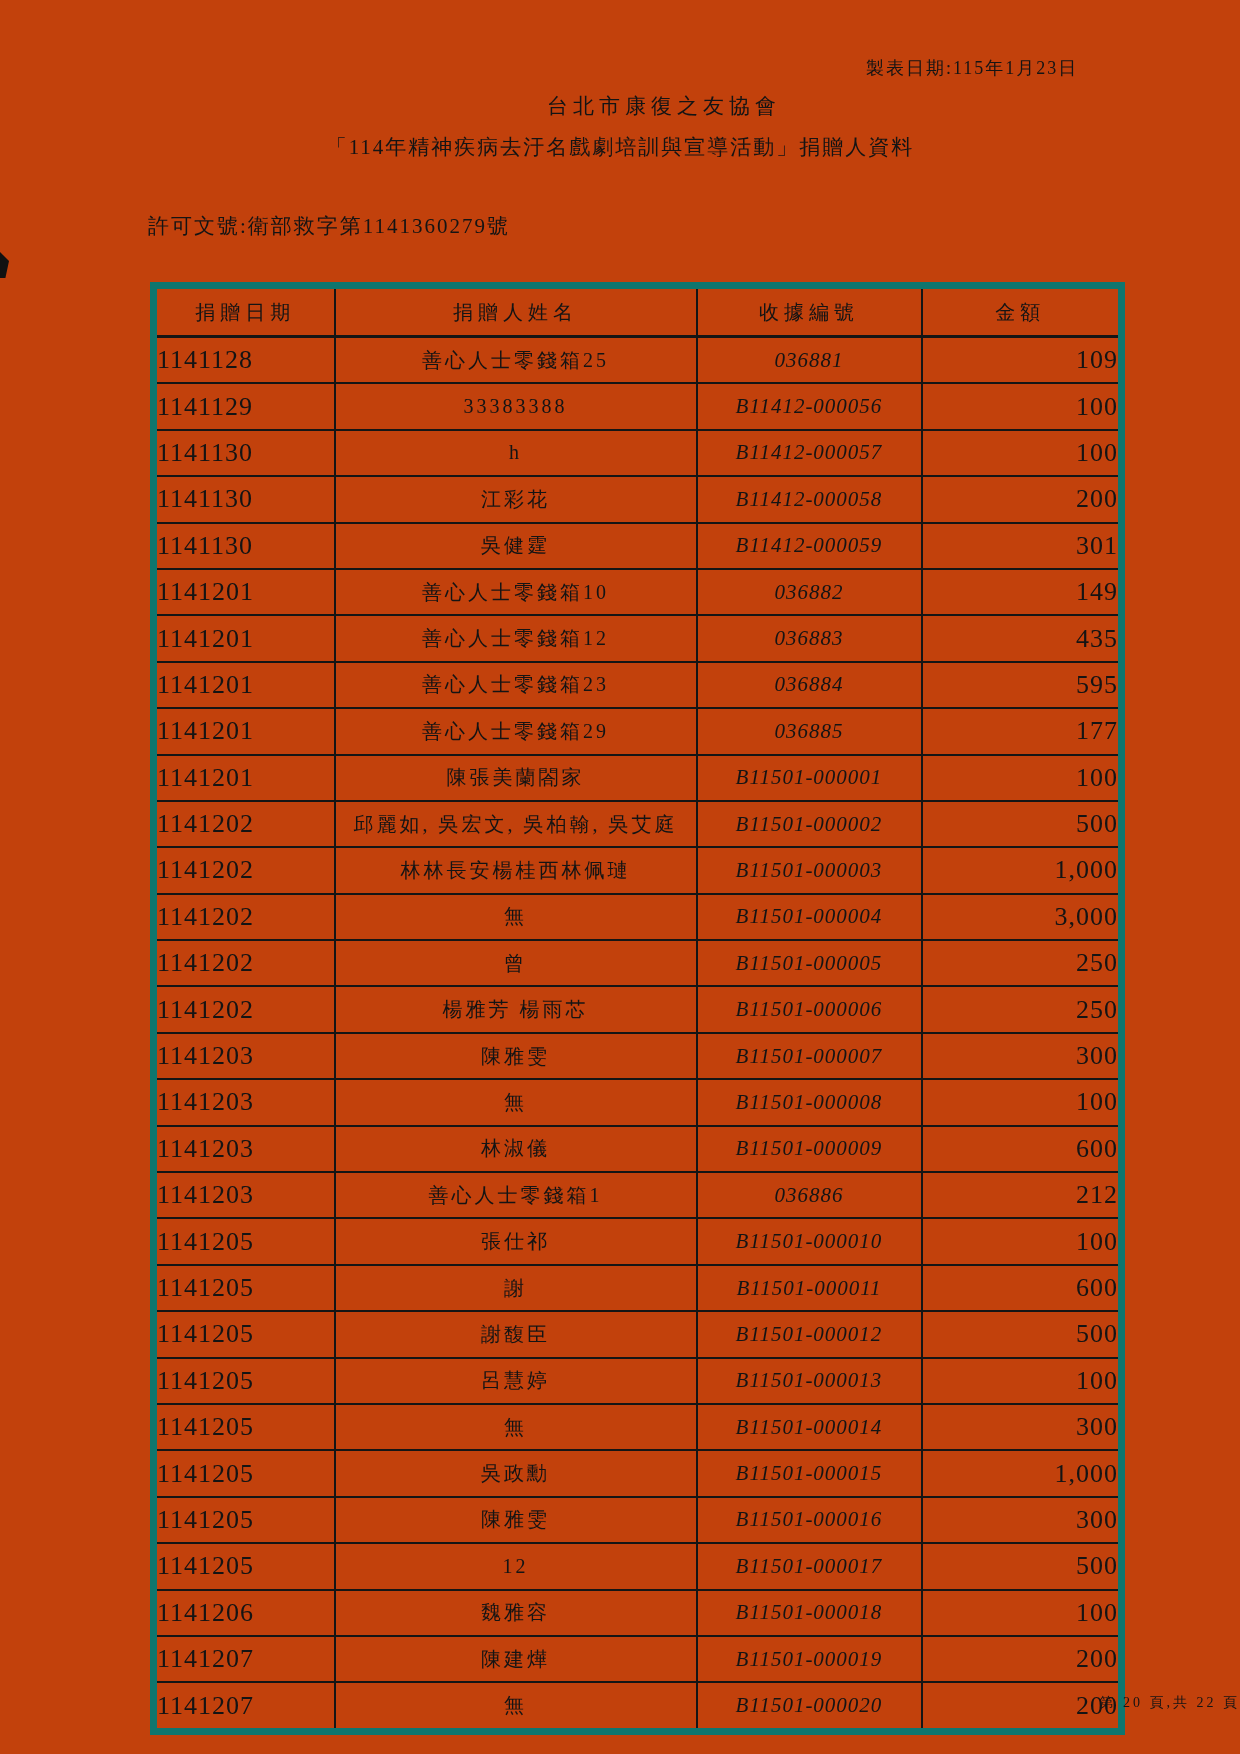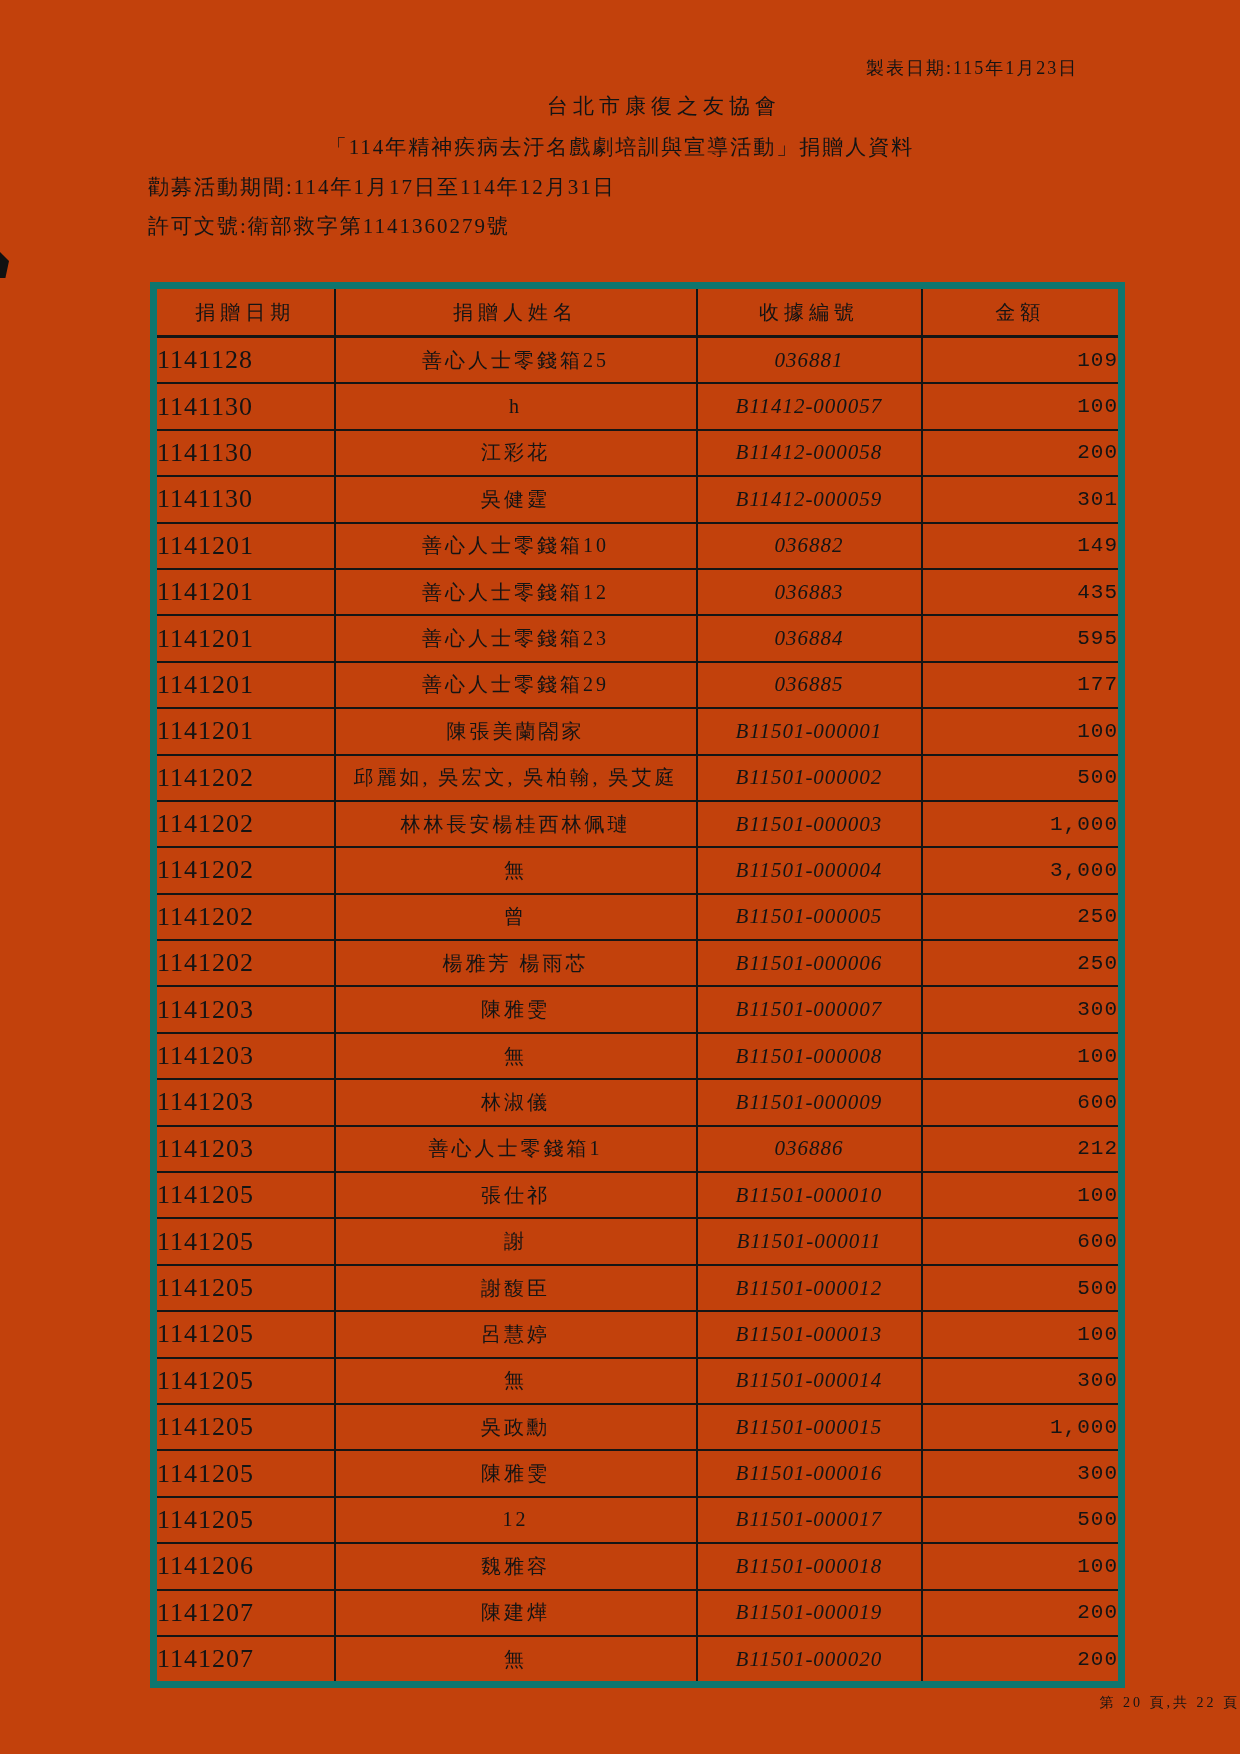"勸募活動期間:114年1月17日至114年12月31日" div.line { html: <div>勸募活動期間:114年1月17日至114年12月31日</div> -> none }
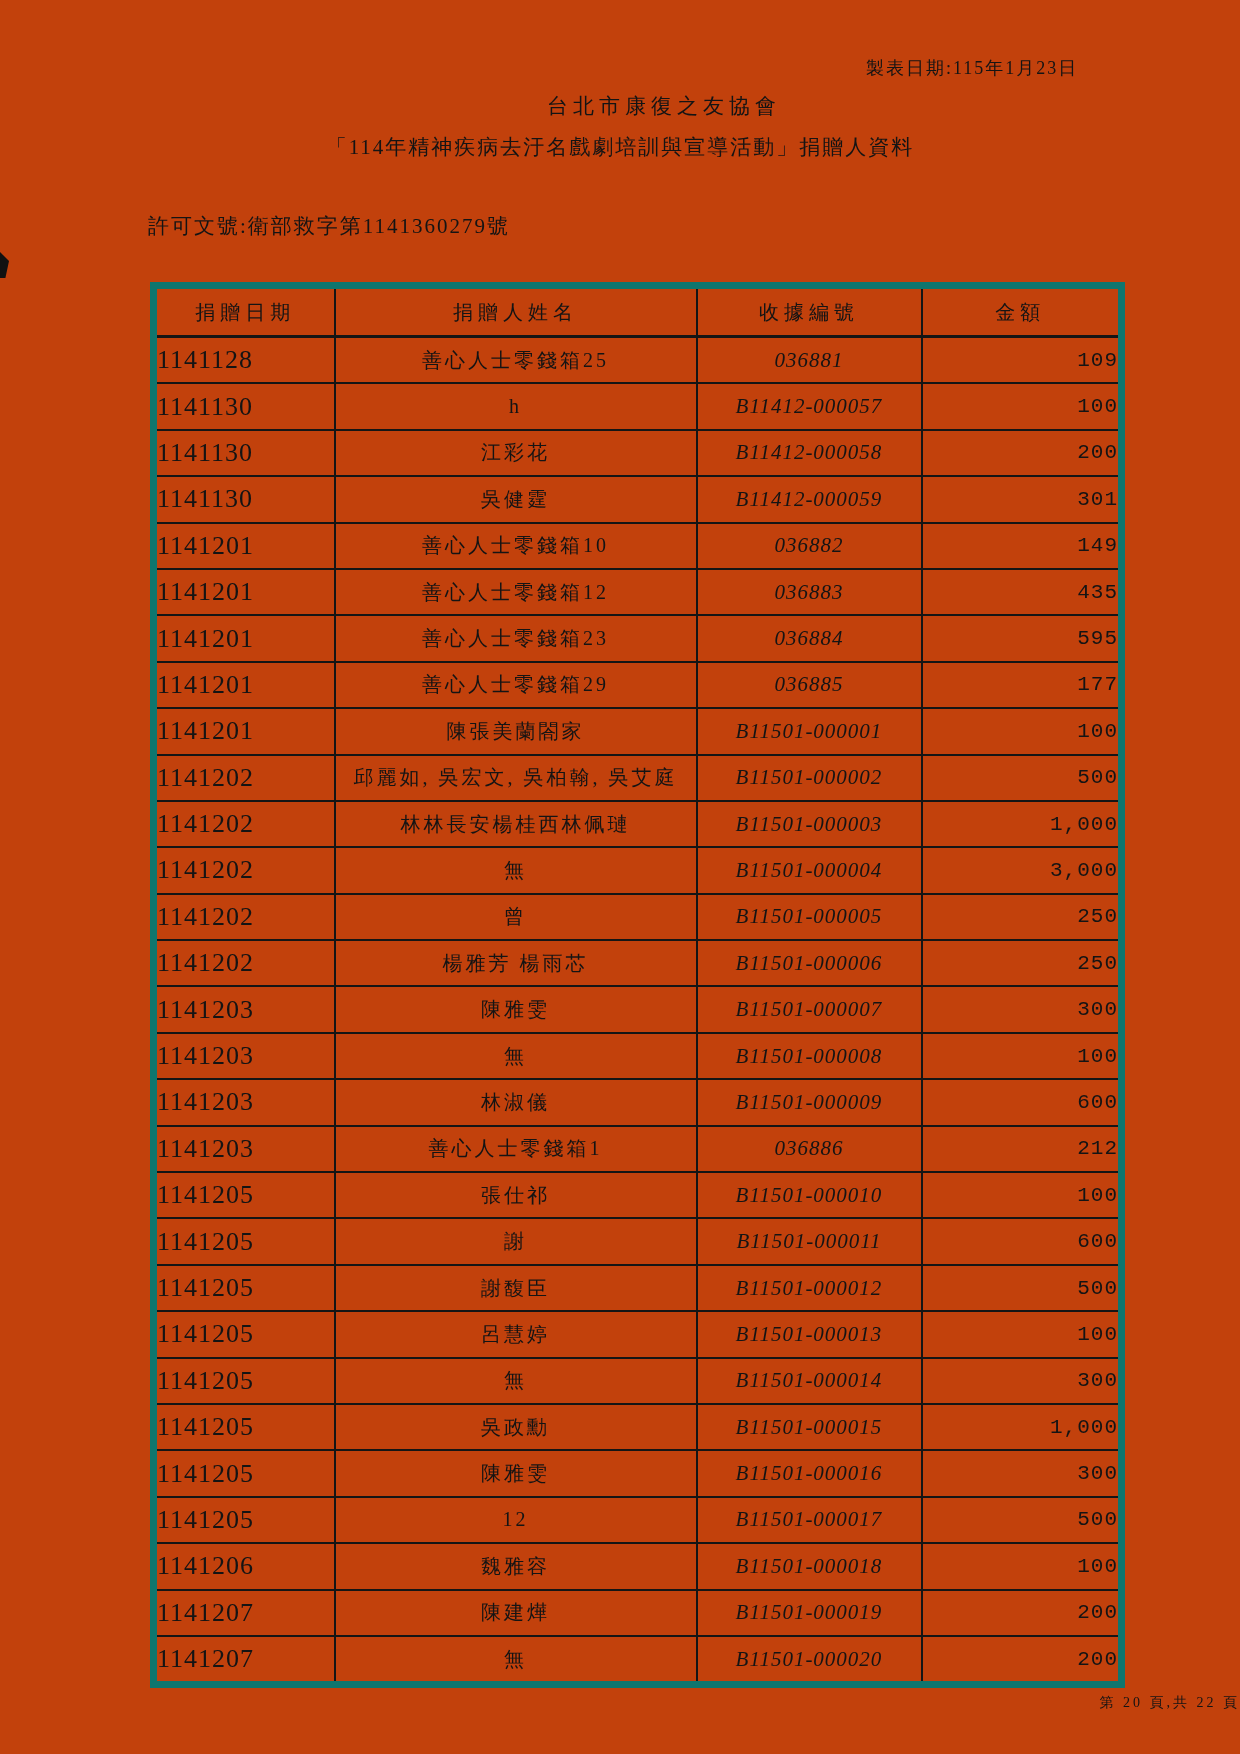"109" td.c-amount { font-family: Liberation Mono, monospace -> none; font-size: 21px -> 26px }
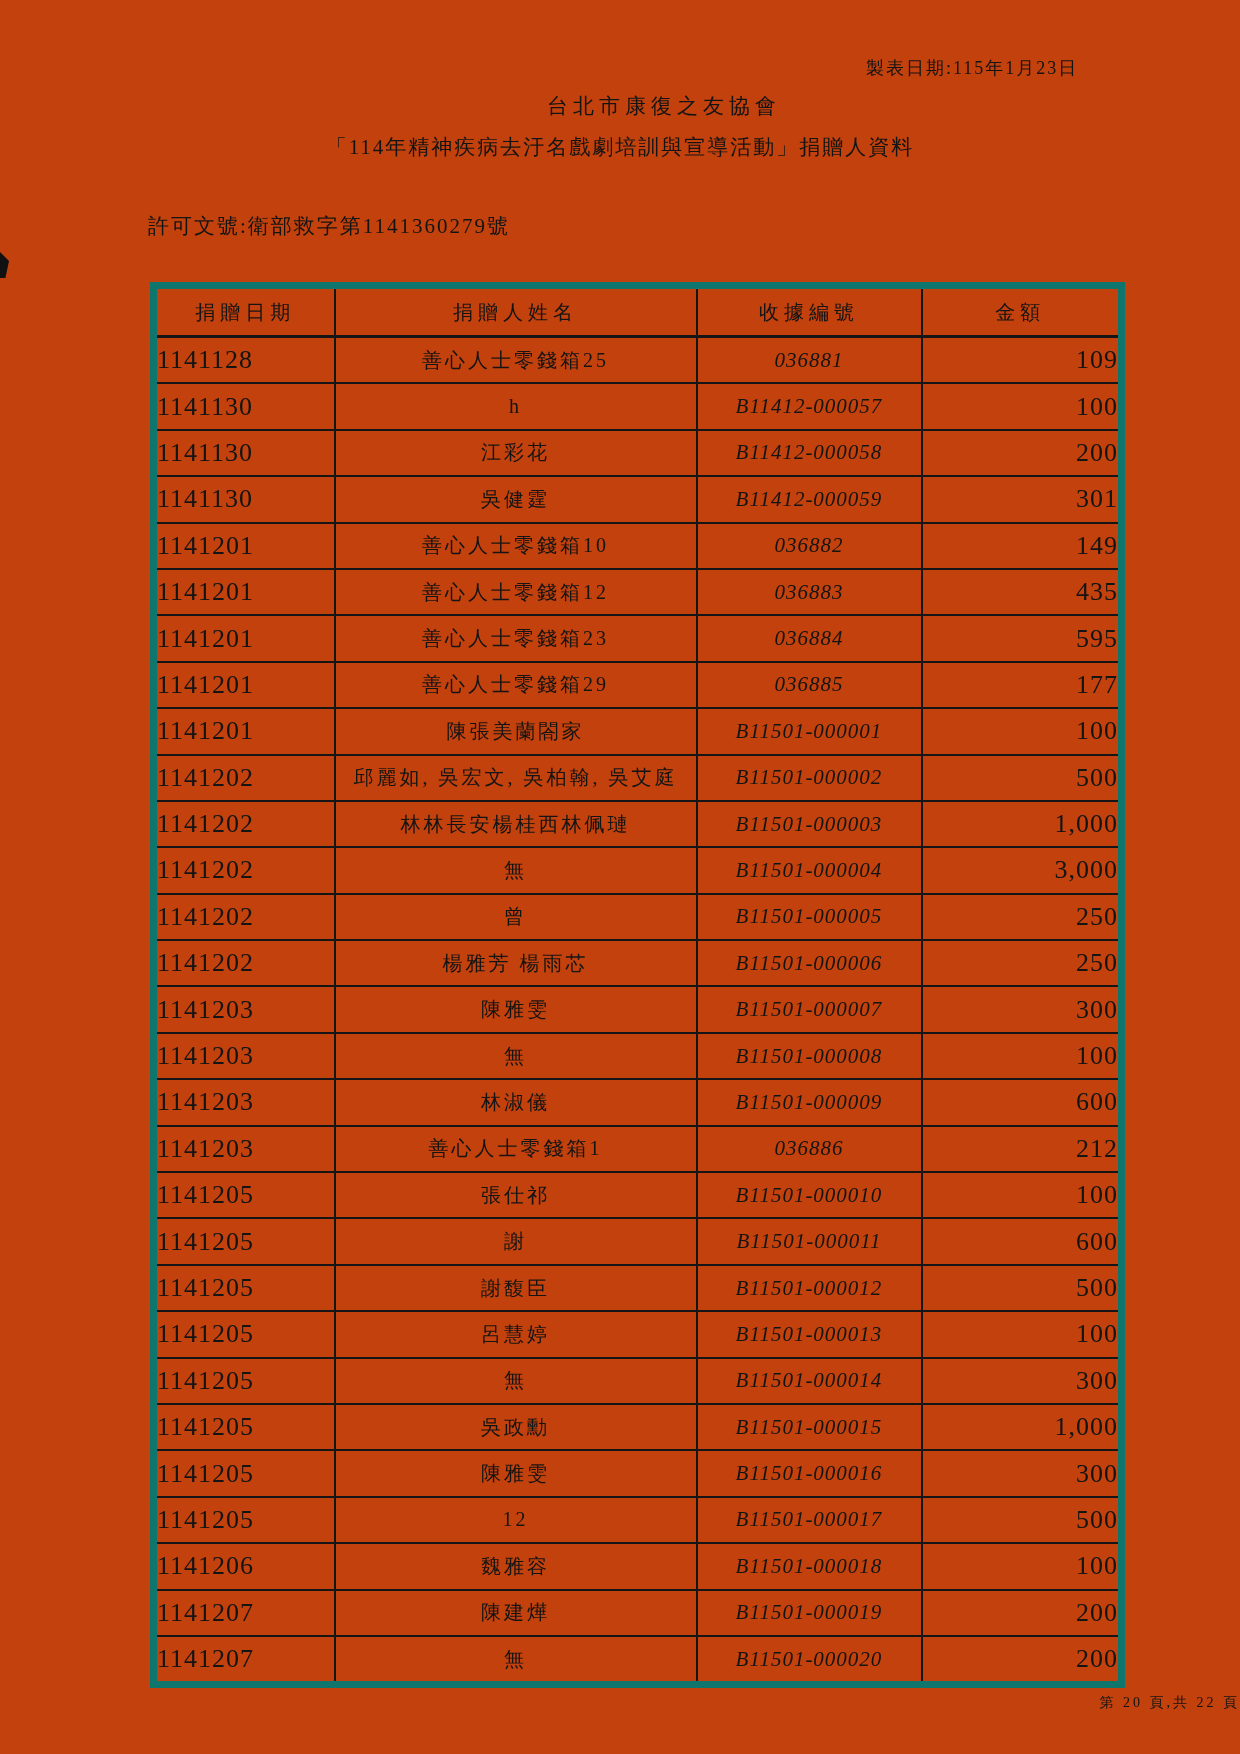"1141129" tr { html: none -> <tr> <td>1141129</td> <td>33383388</td> <td>B11412-000056</td> <td>100</td> </tr> }
